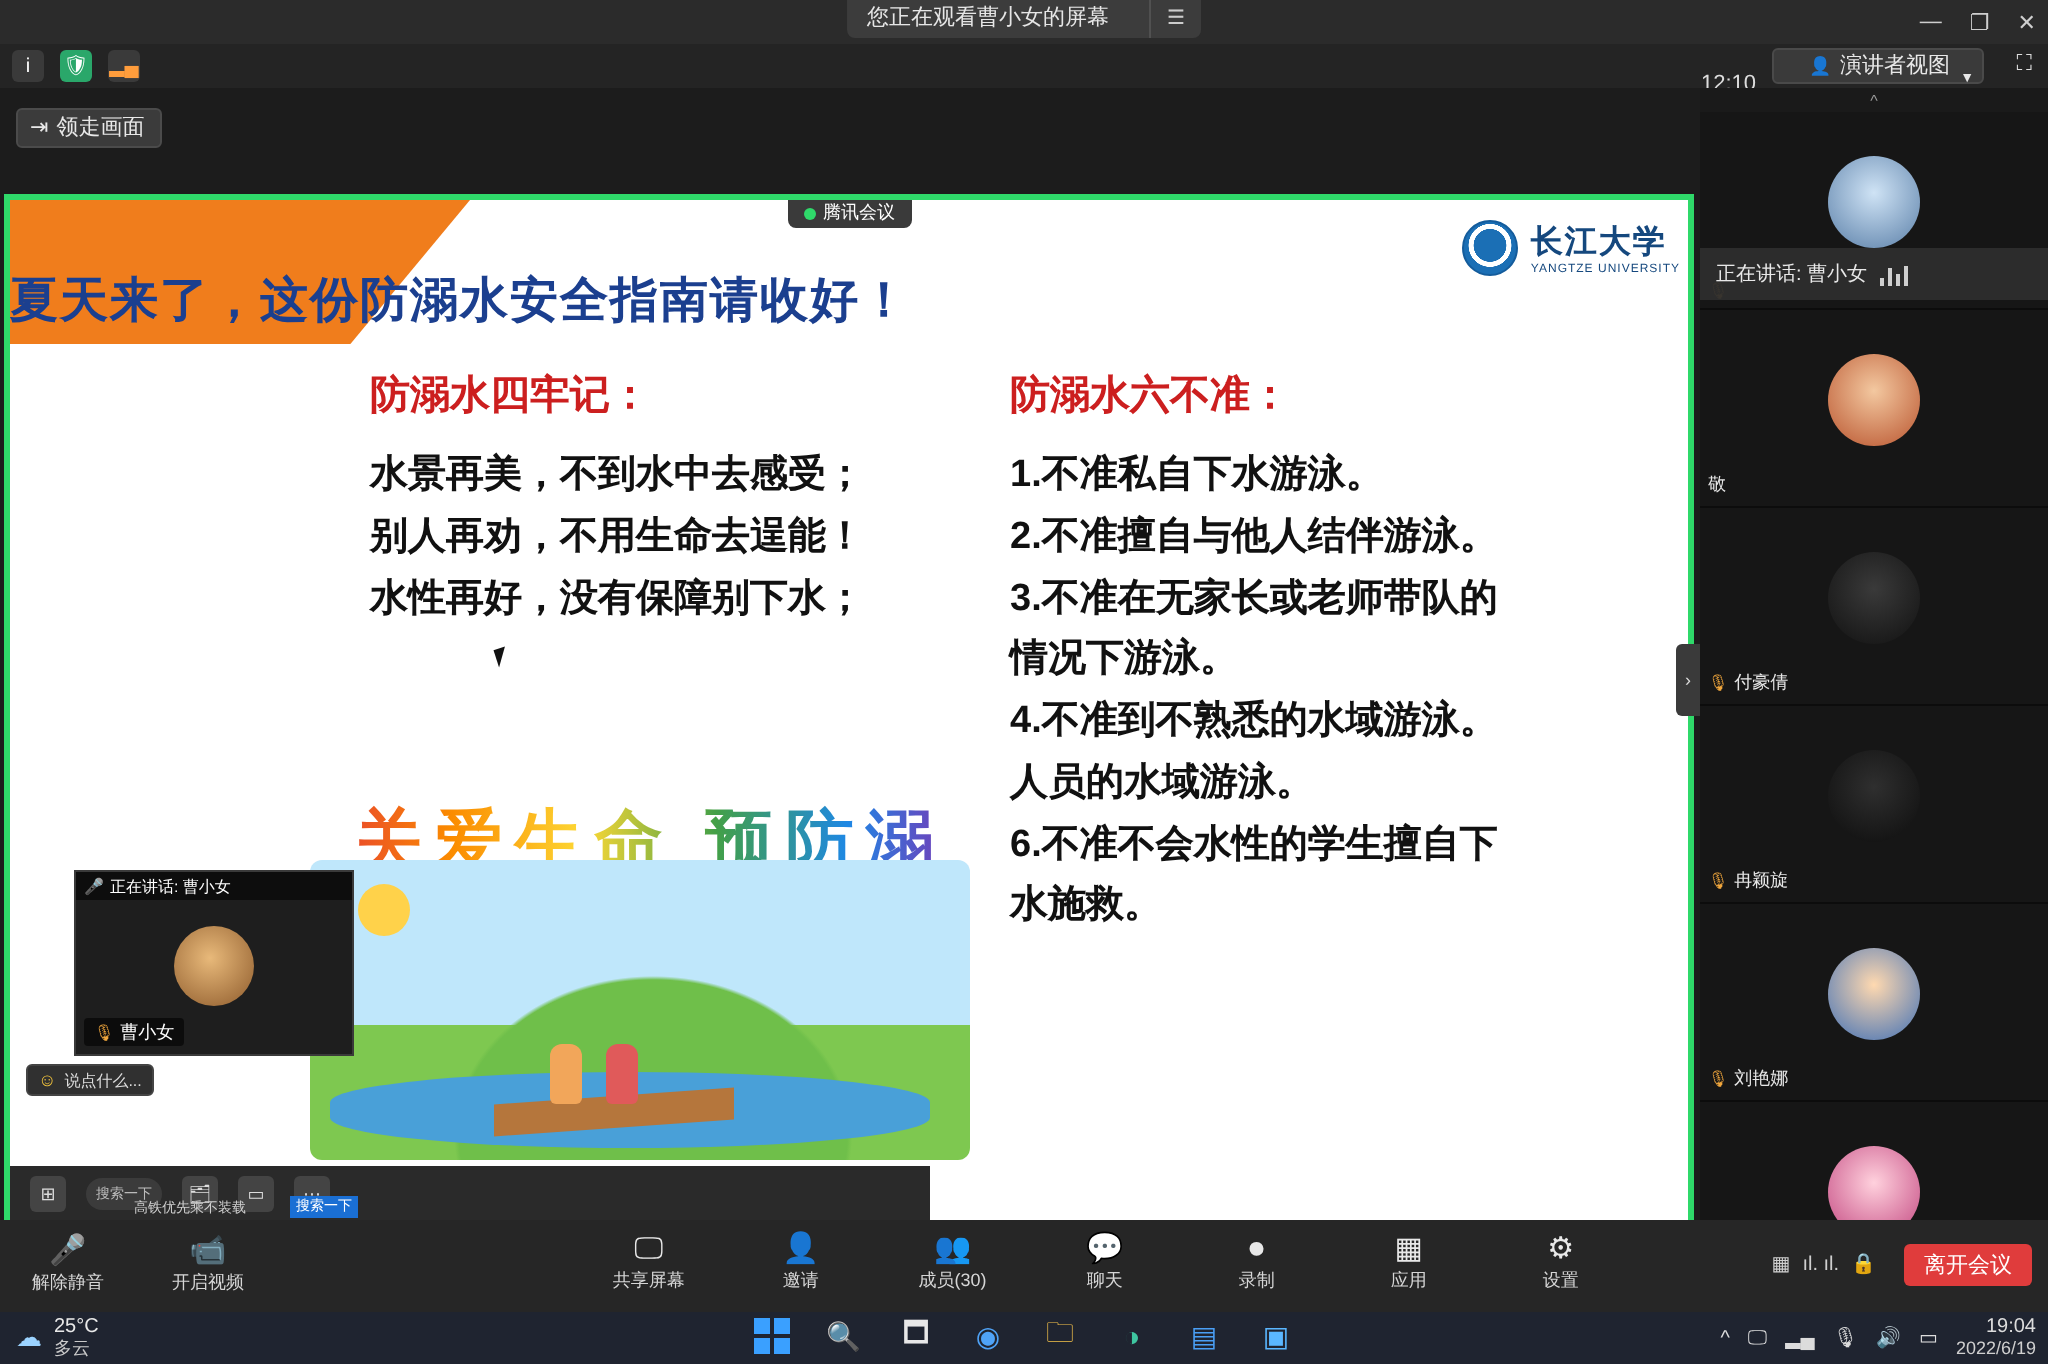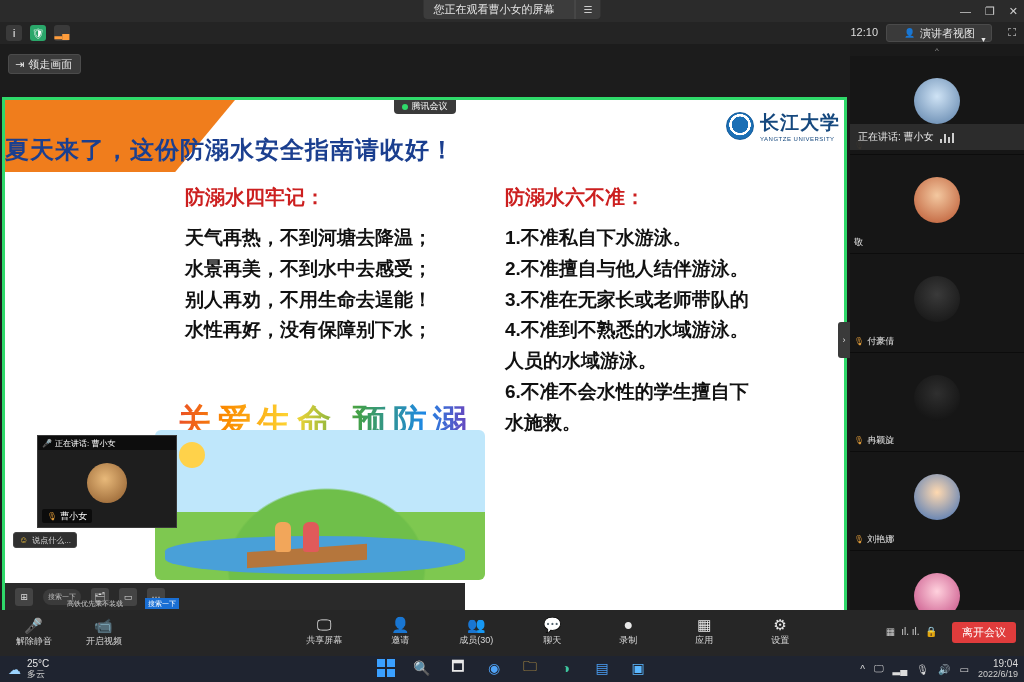"12:10" .clock-lbl { top: 4px -> 14px }
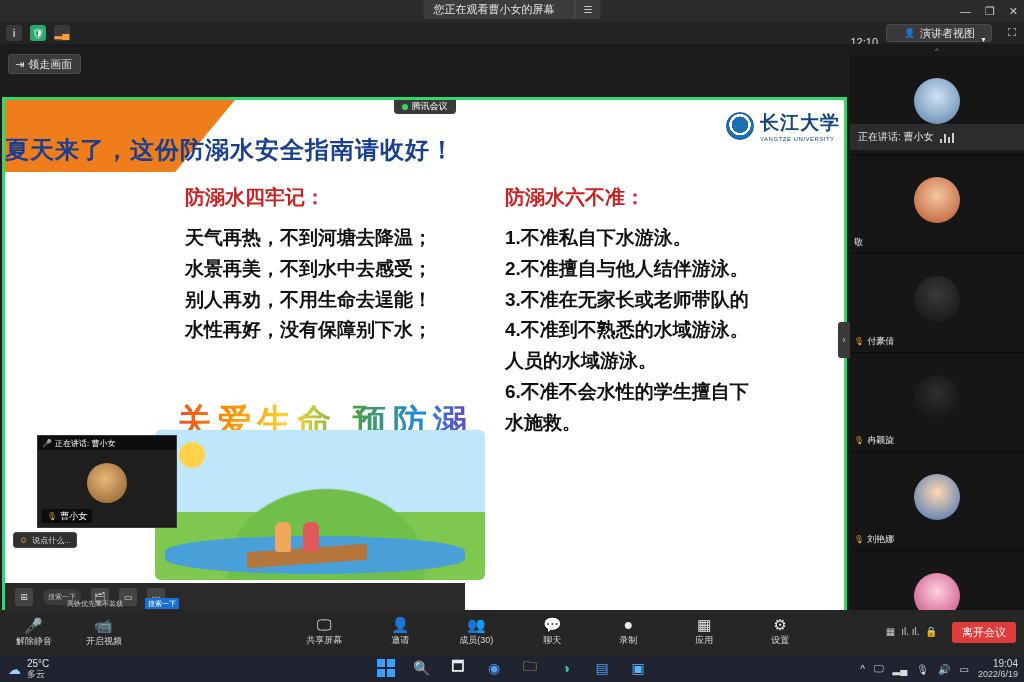"长江大学" .univ-name { font-size: 19px -> 16px }
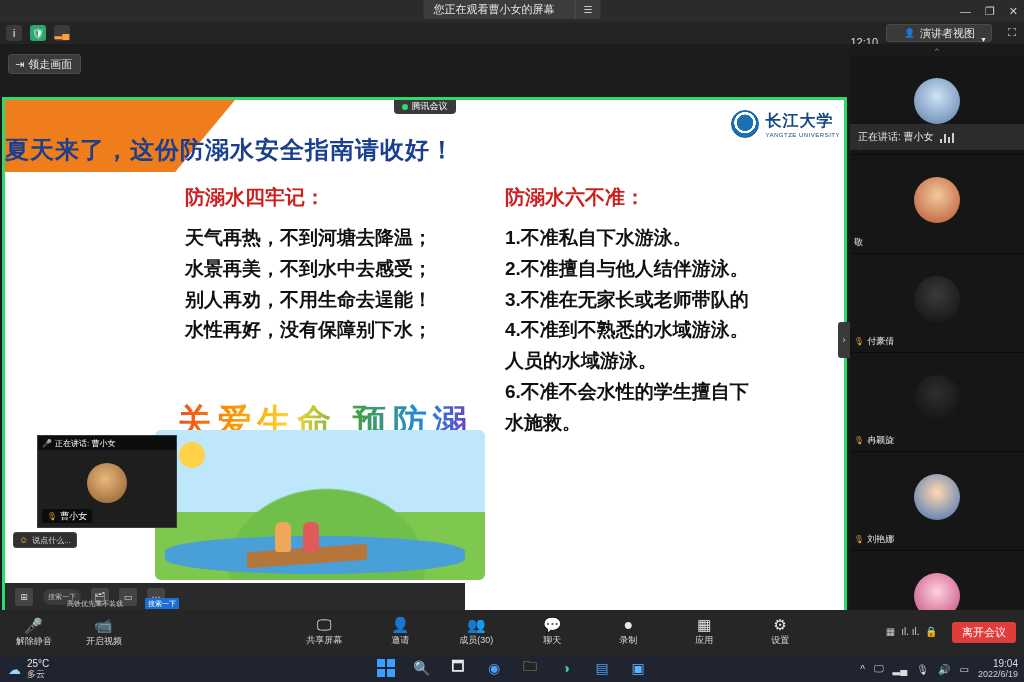"天气再热，不到河塘去降温；" div.col-line { html: <div>天气再热，不到河塘去降温；</div> -> none }
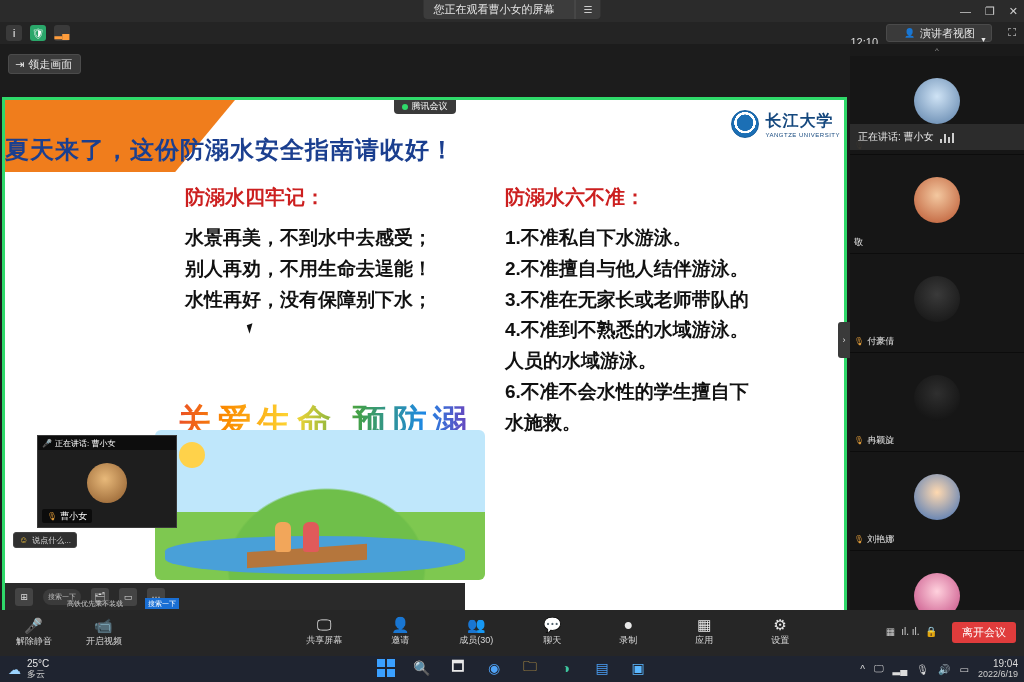"情况下游泳。" div.col-line { html: none -> <div>情况下游泳。</div> }
